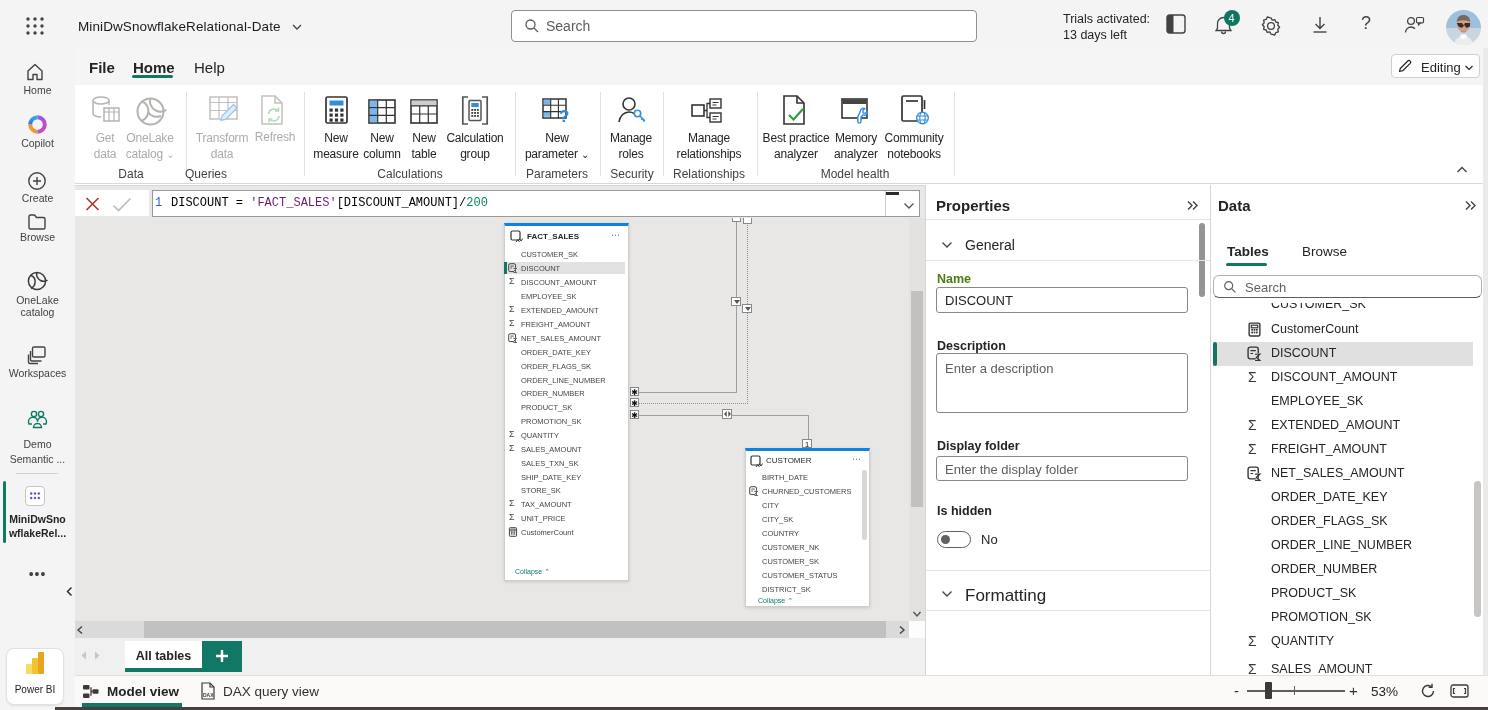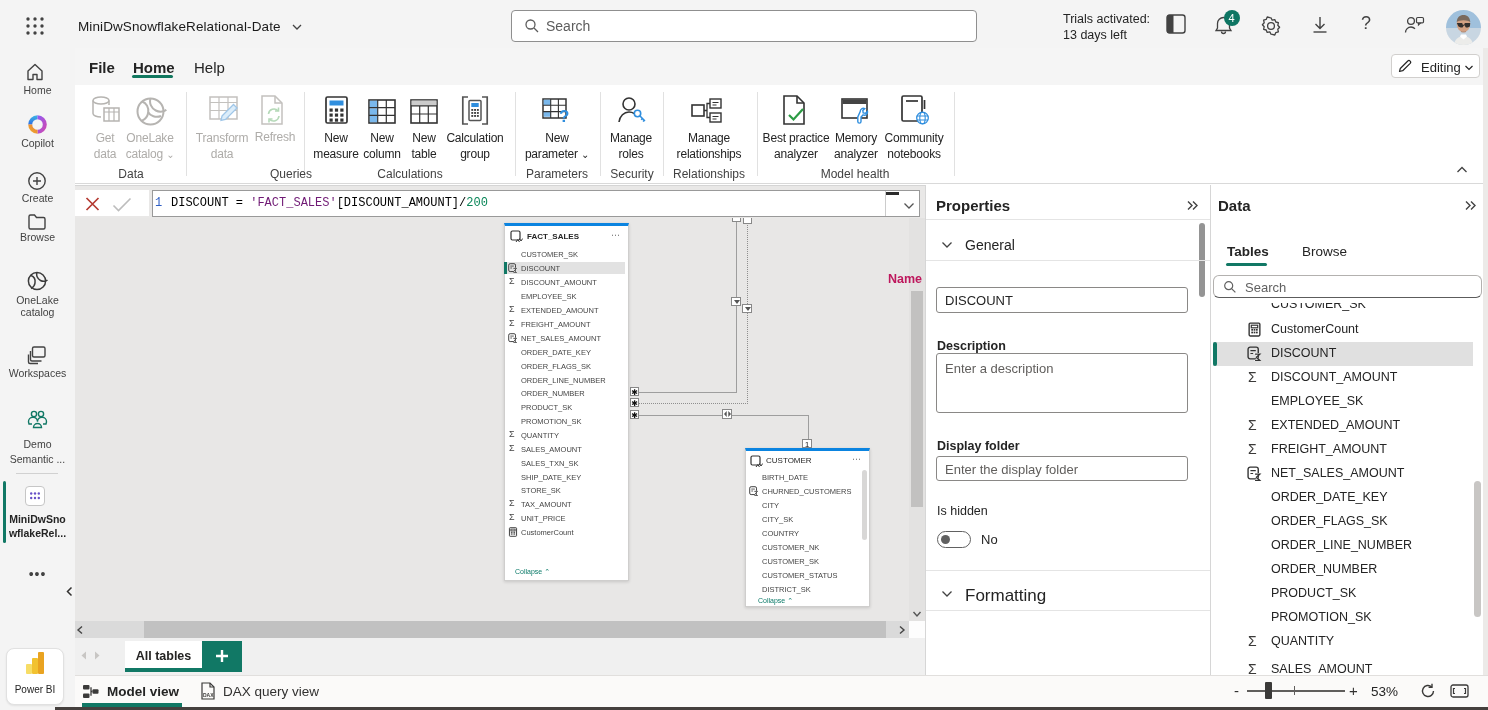"Queries" div.tx { left: 192px -> 185px; text-align: right -> left }
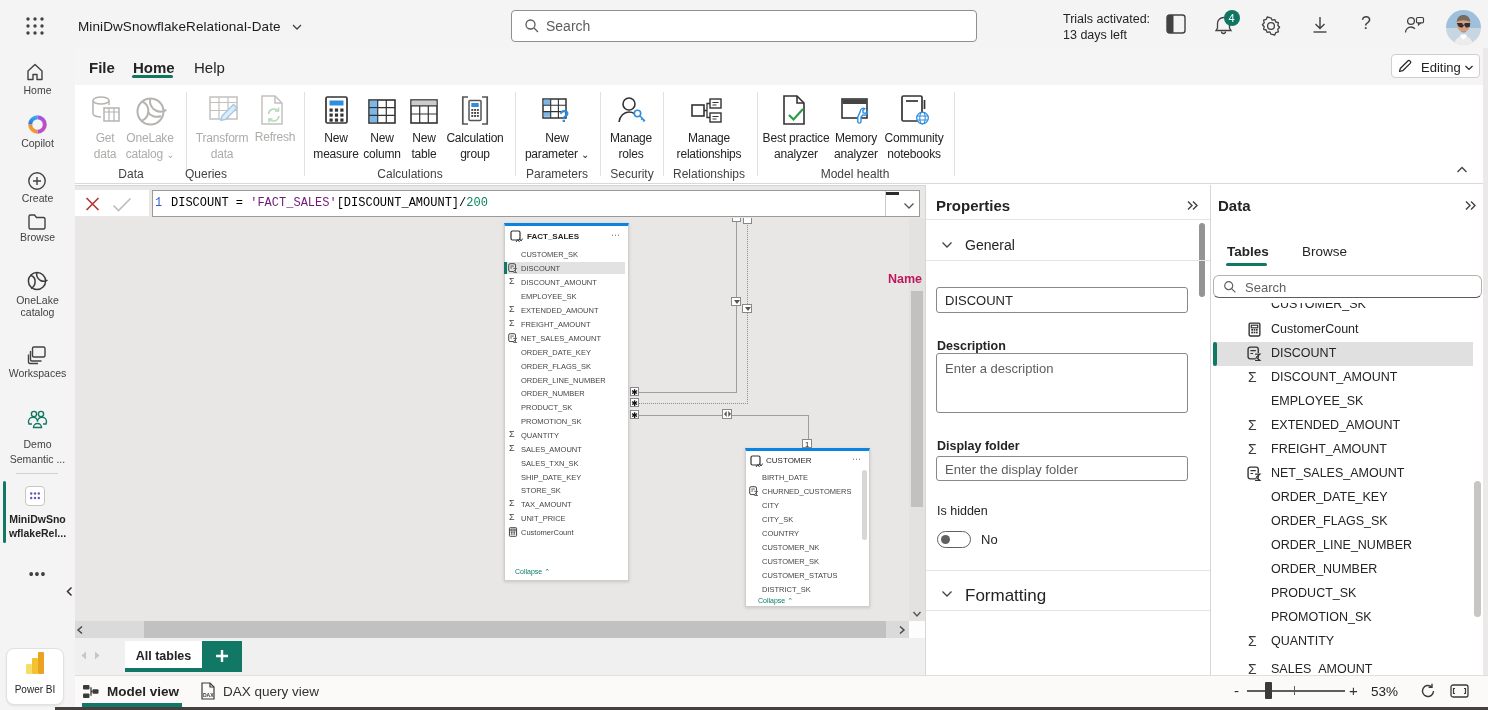"Name" div.tx { color: #be185d -> #4d7c0f; left: 888px -> 937px }
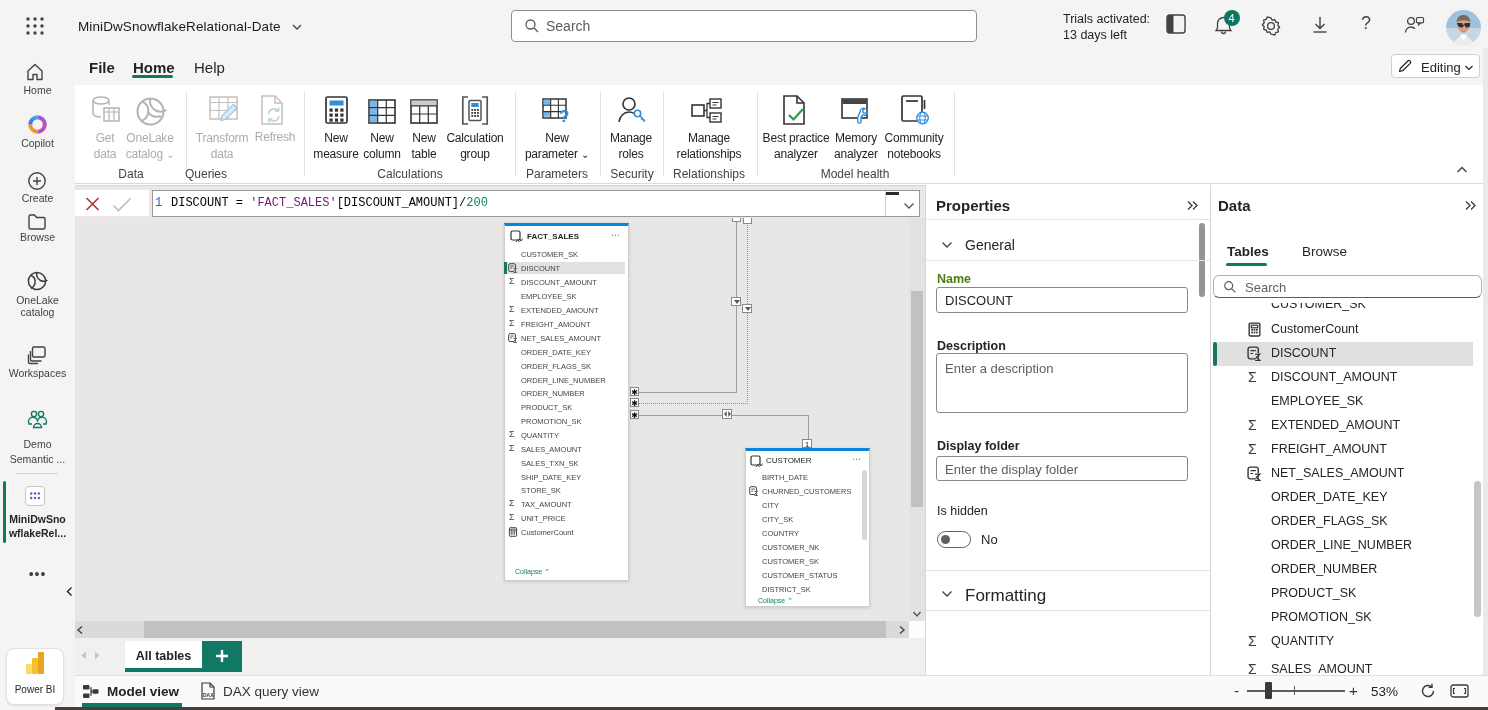"Is hidden" div.tx { font-weight: normal -> bold }
